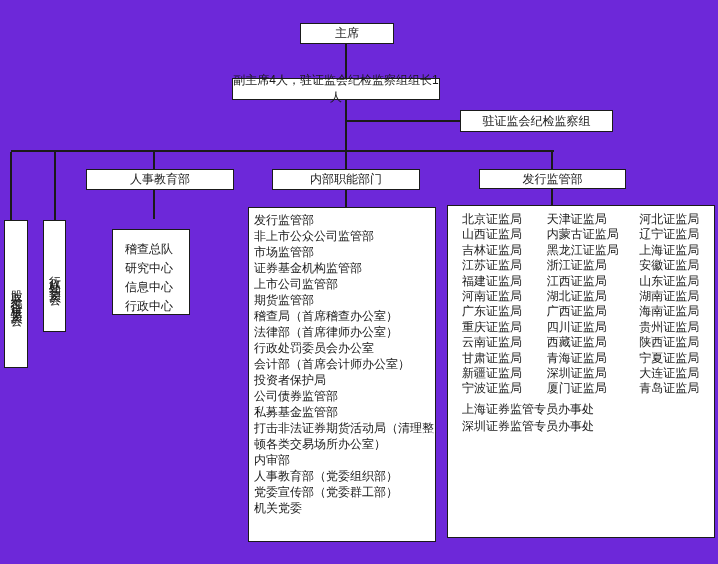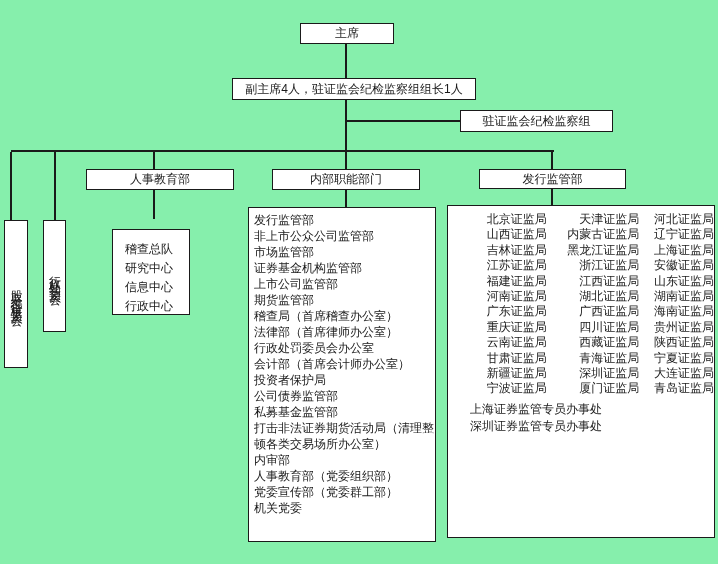"主席" #canvas { background: #86efac -> #6d28d9 }
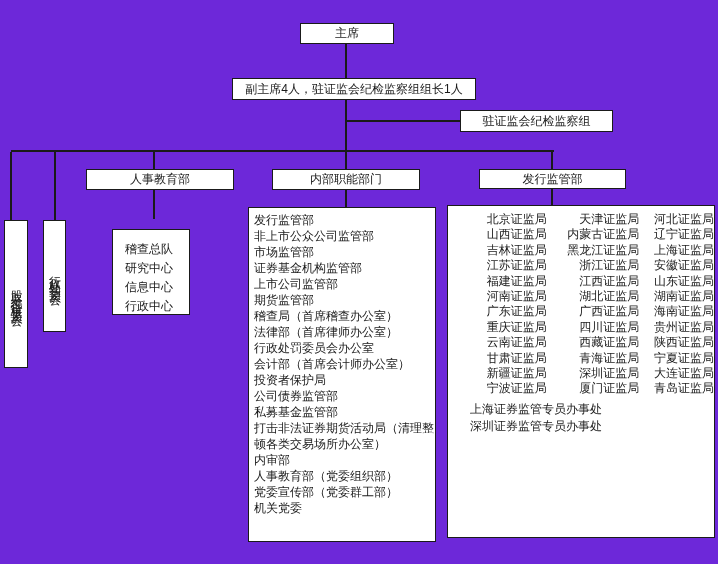"副主席4人，驻证监会纪检监察组组长1人" #vice { width: 244px -> 208px }
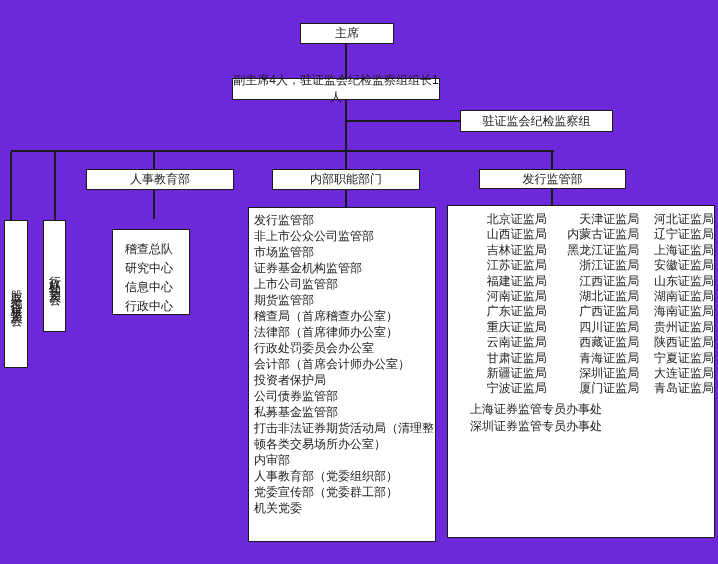"北京证监局" #disp-grid { text-align: right -> none }
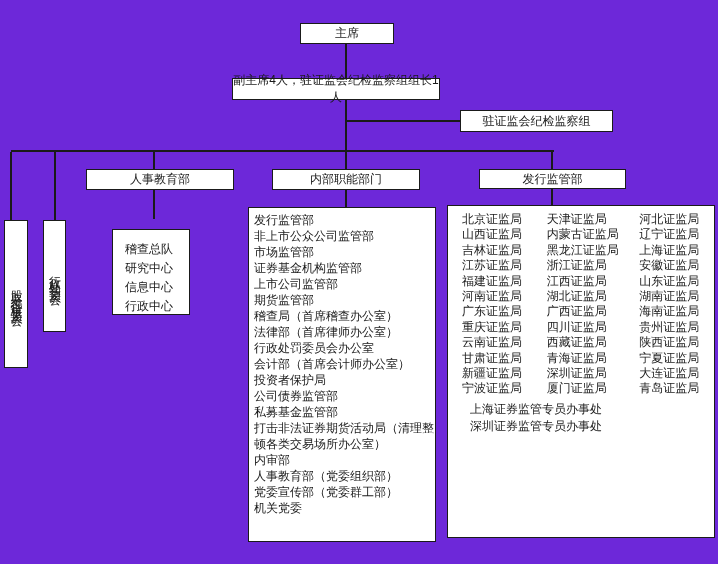"上海证券监管专员办事处" #disp-offices { margin-left: 8px -> none }
